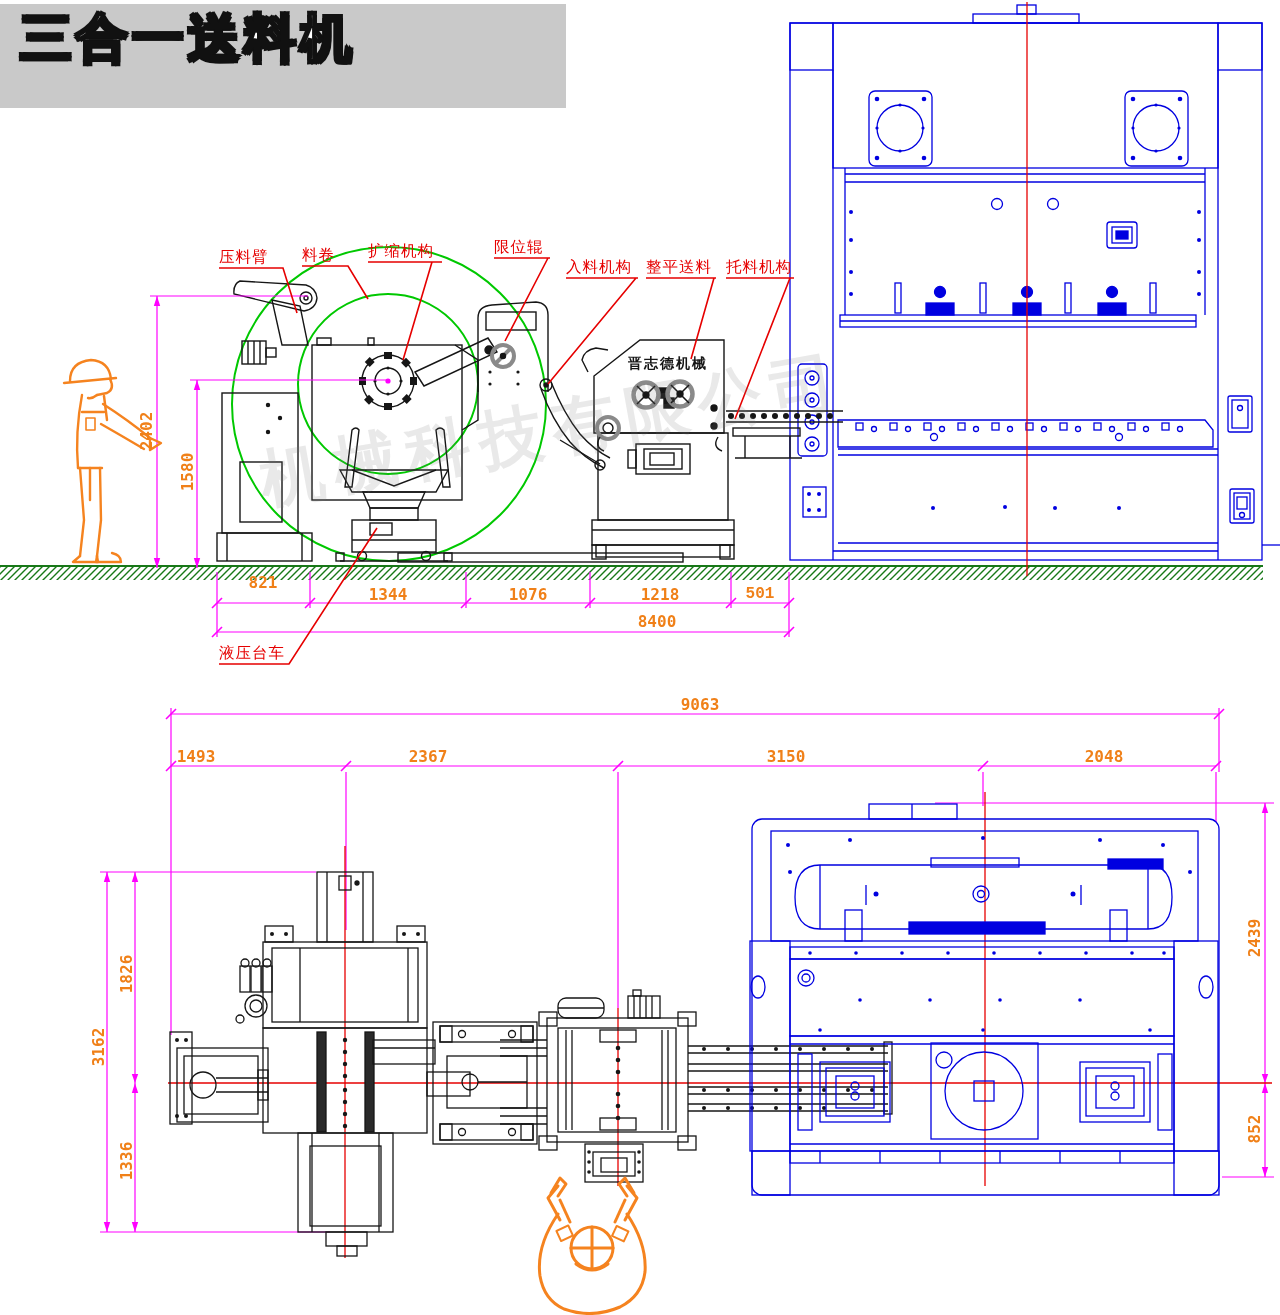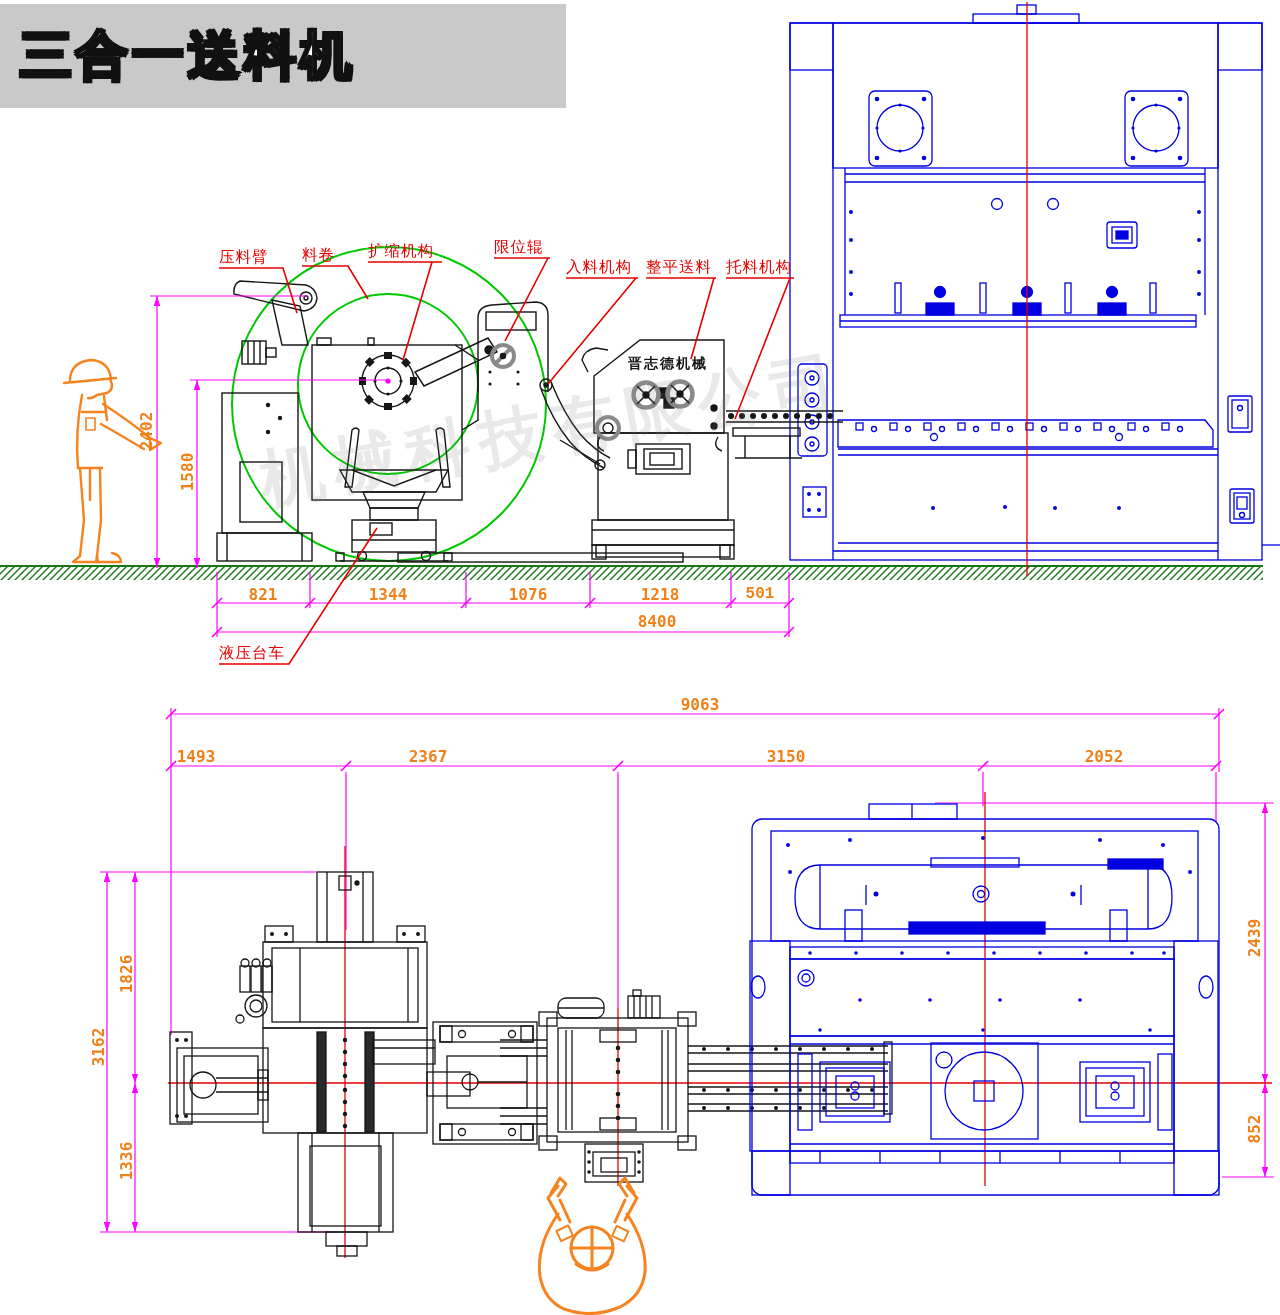"三合一送料机" #banner { align-items: center -> none }
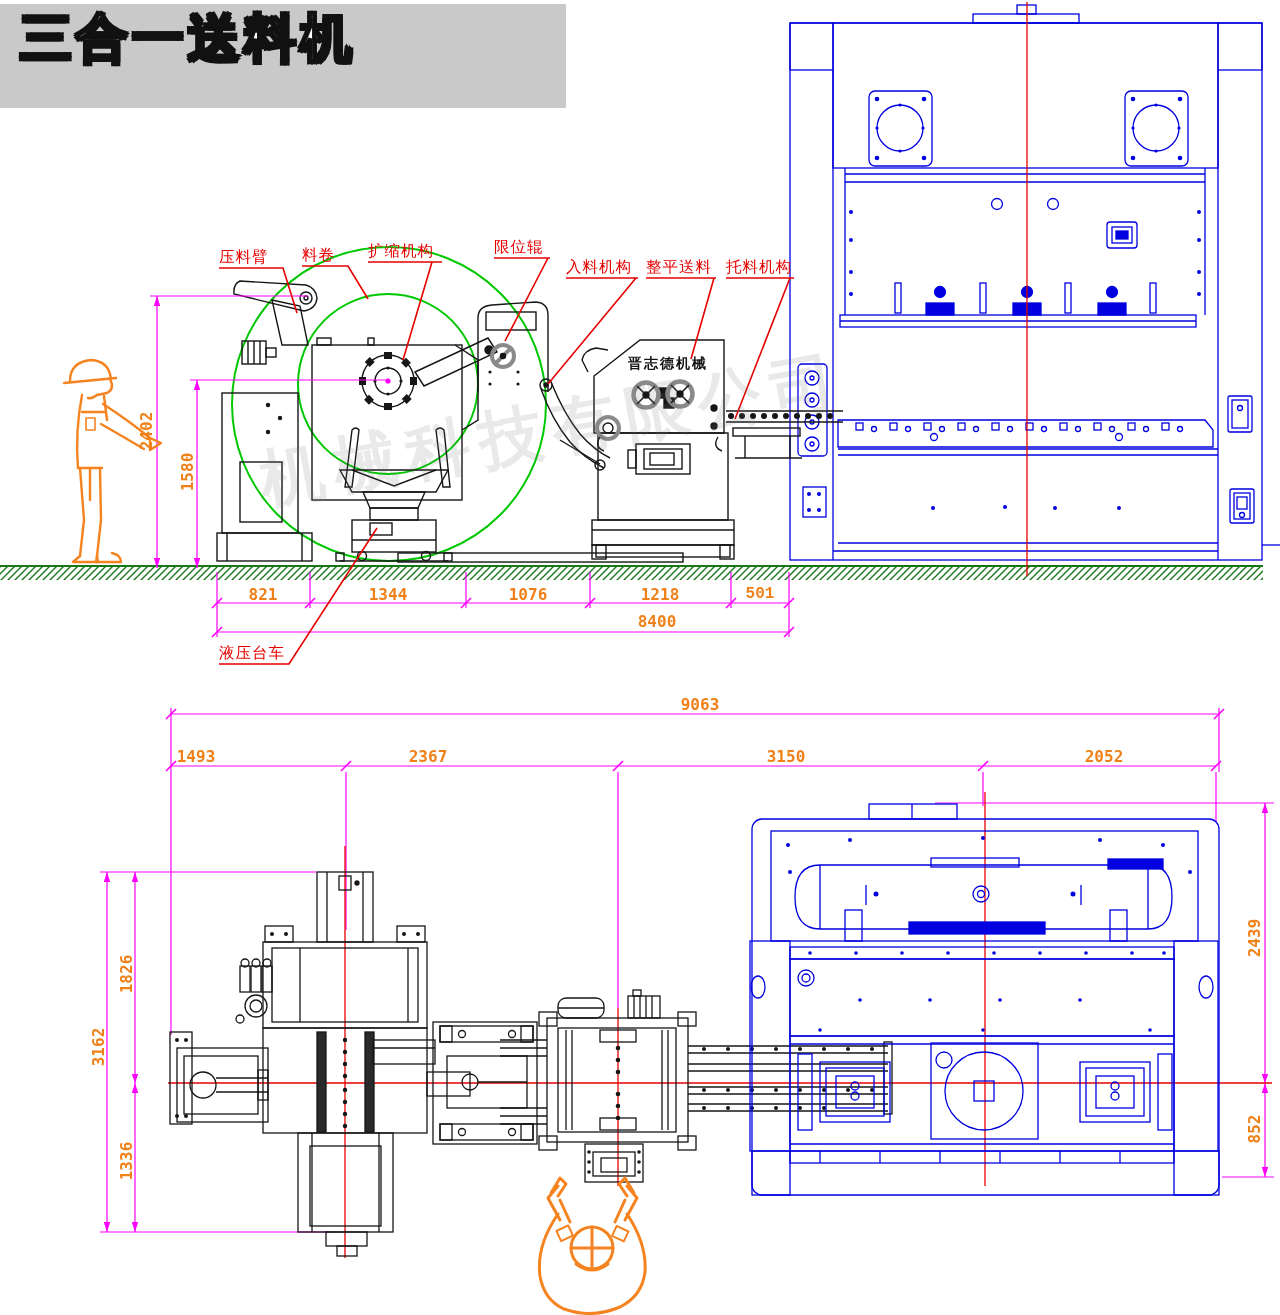"821" div.t { top: 585px -> 573px }
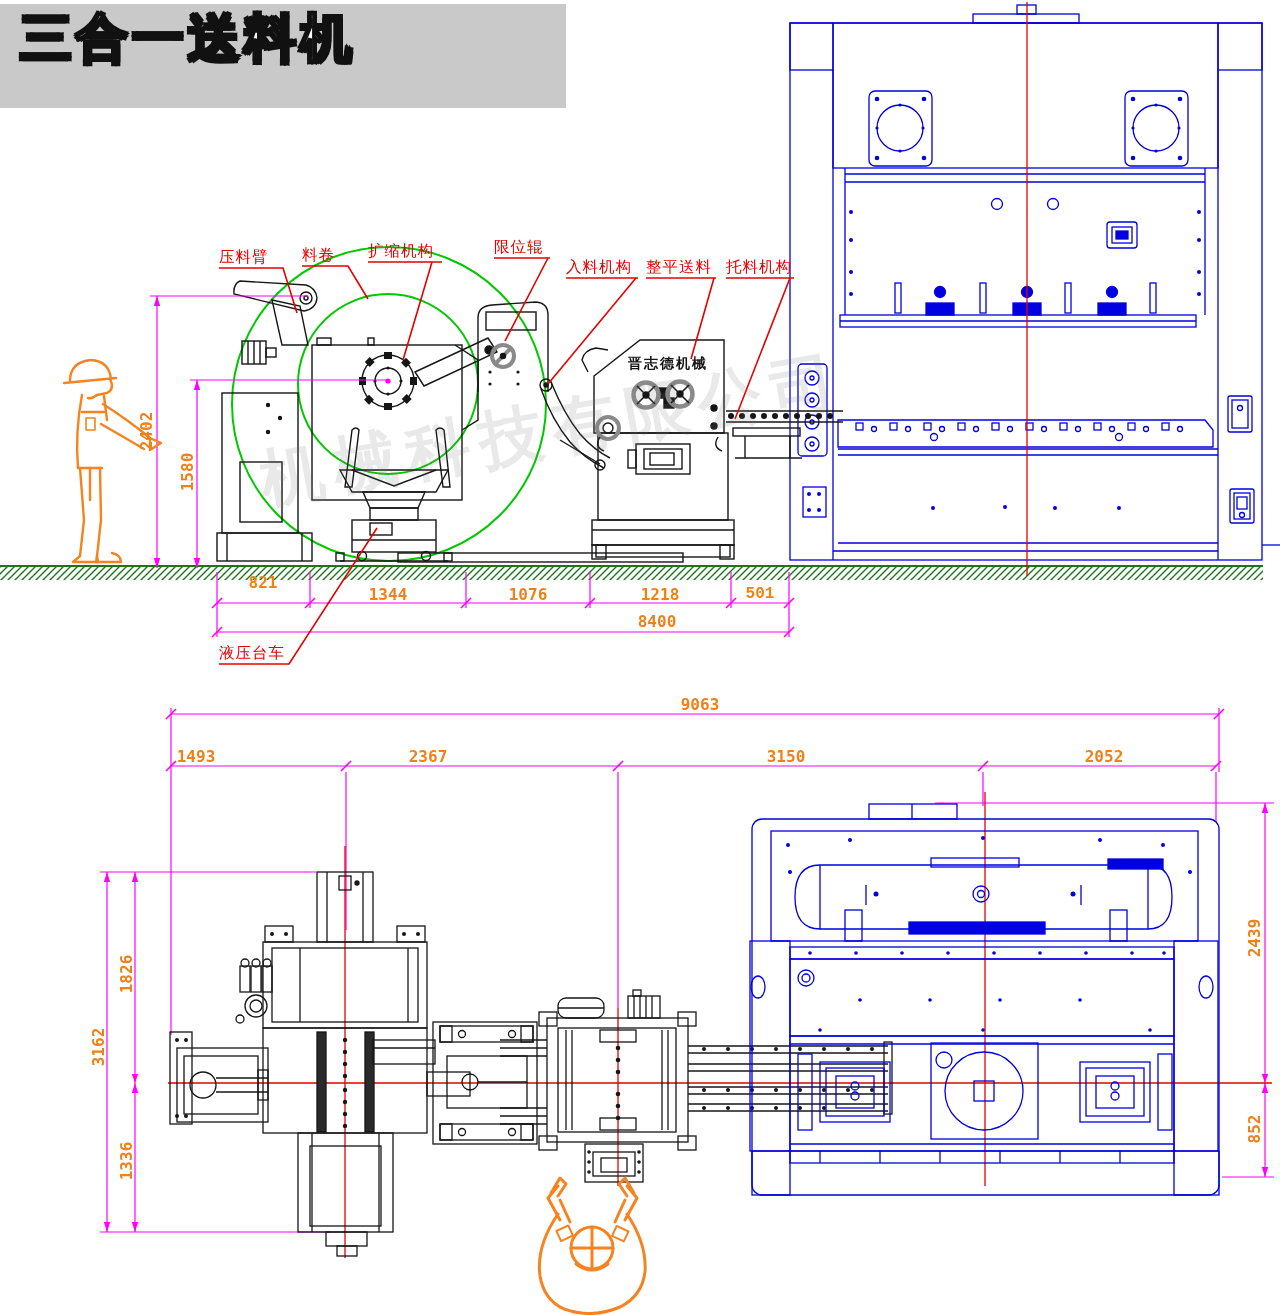"2052" div.t { text: 2052 -> 2048 }
